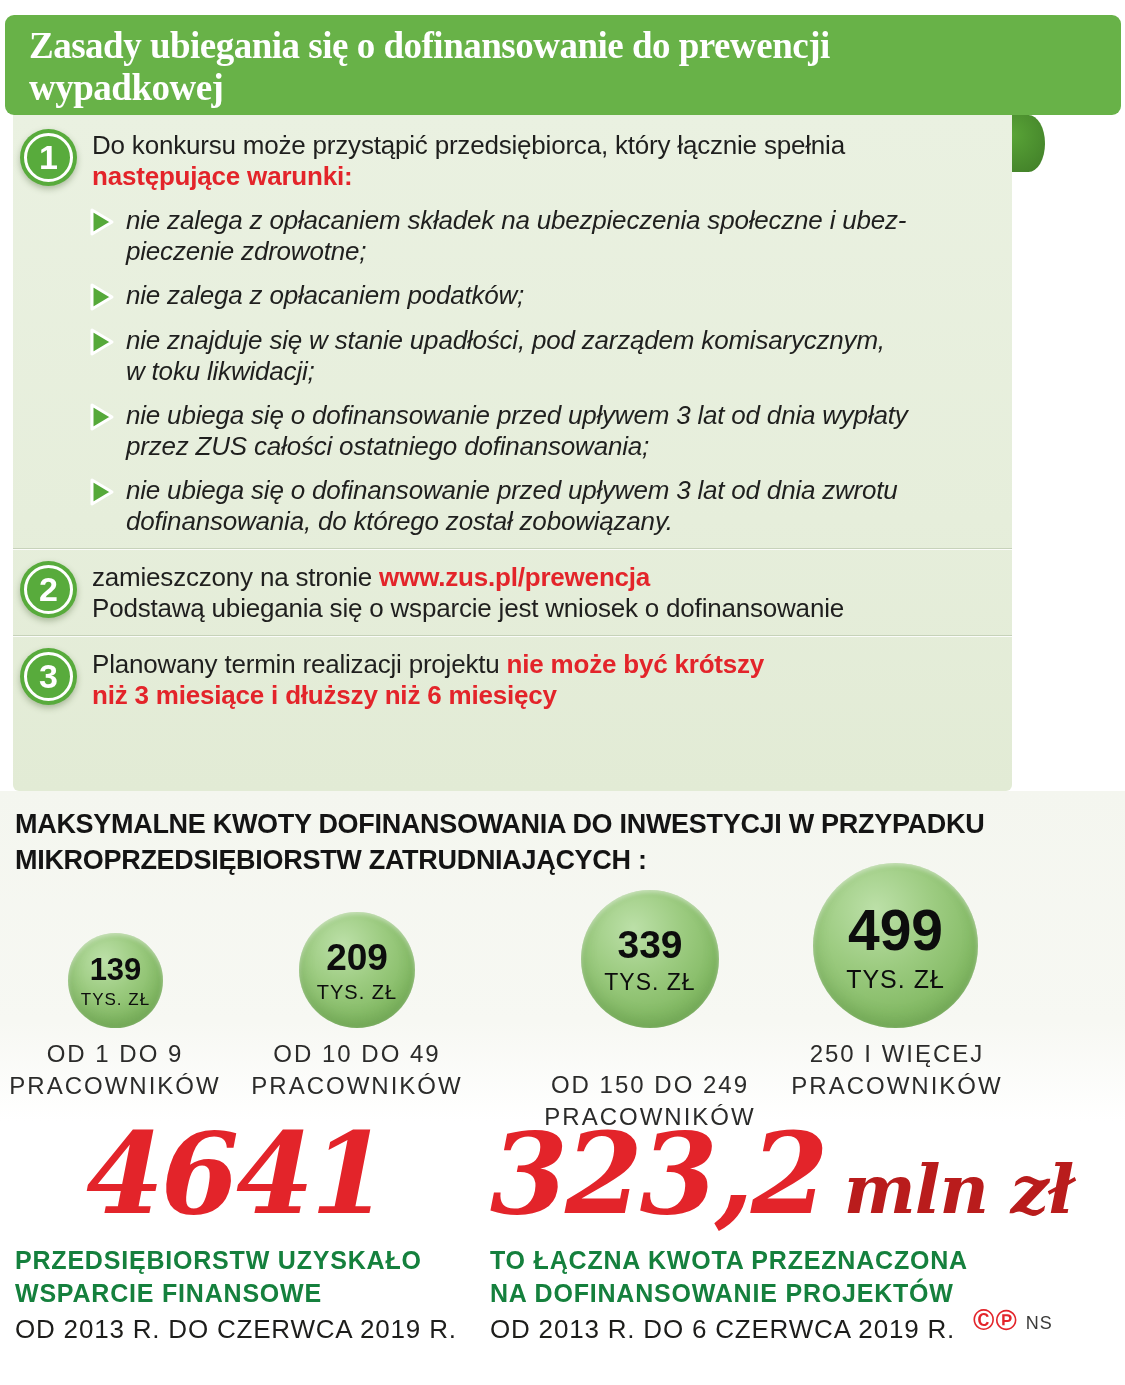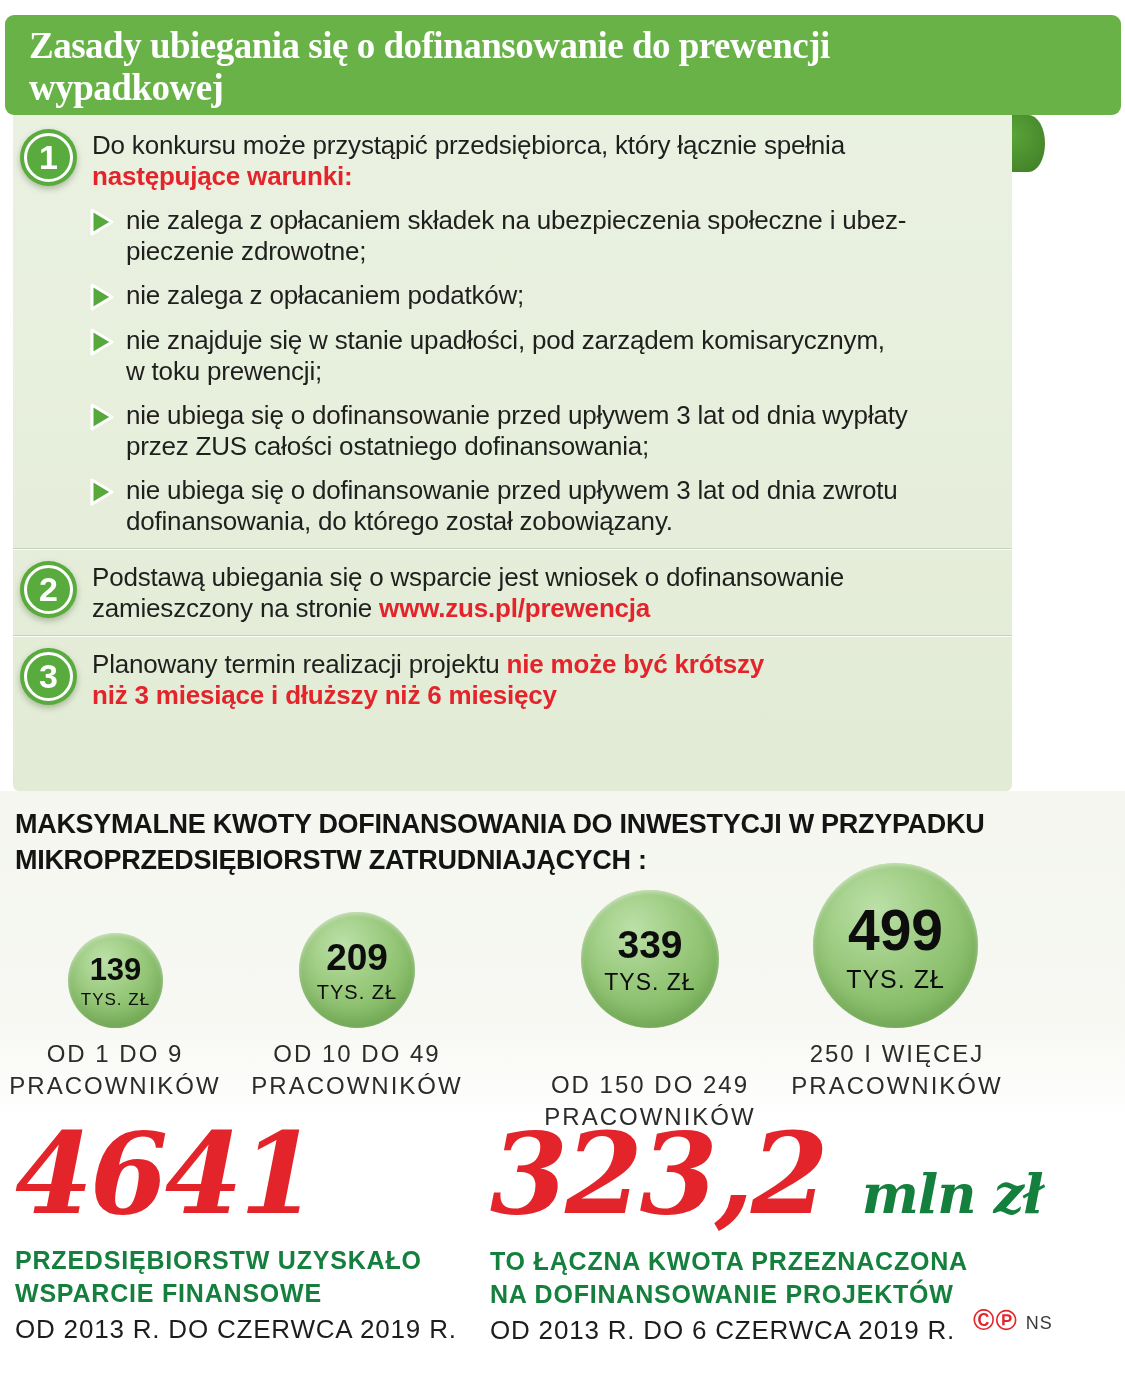"nie zalega z opłacaniem składek" .bullet { font-style: none -> italic }
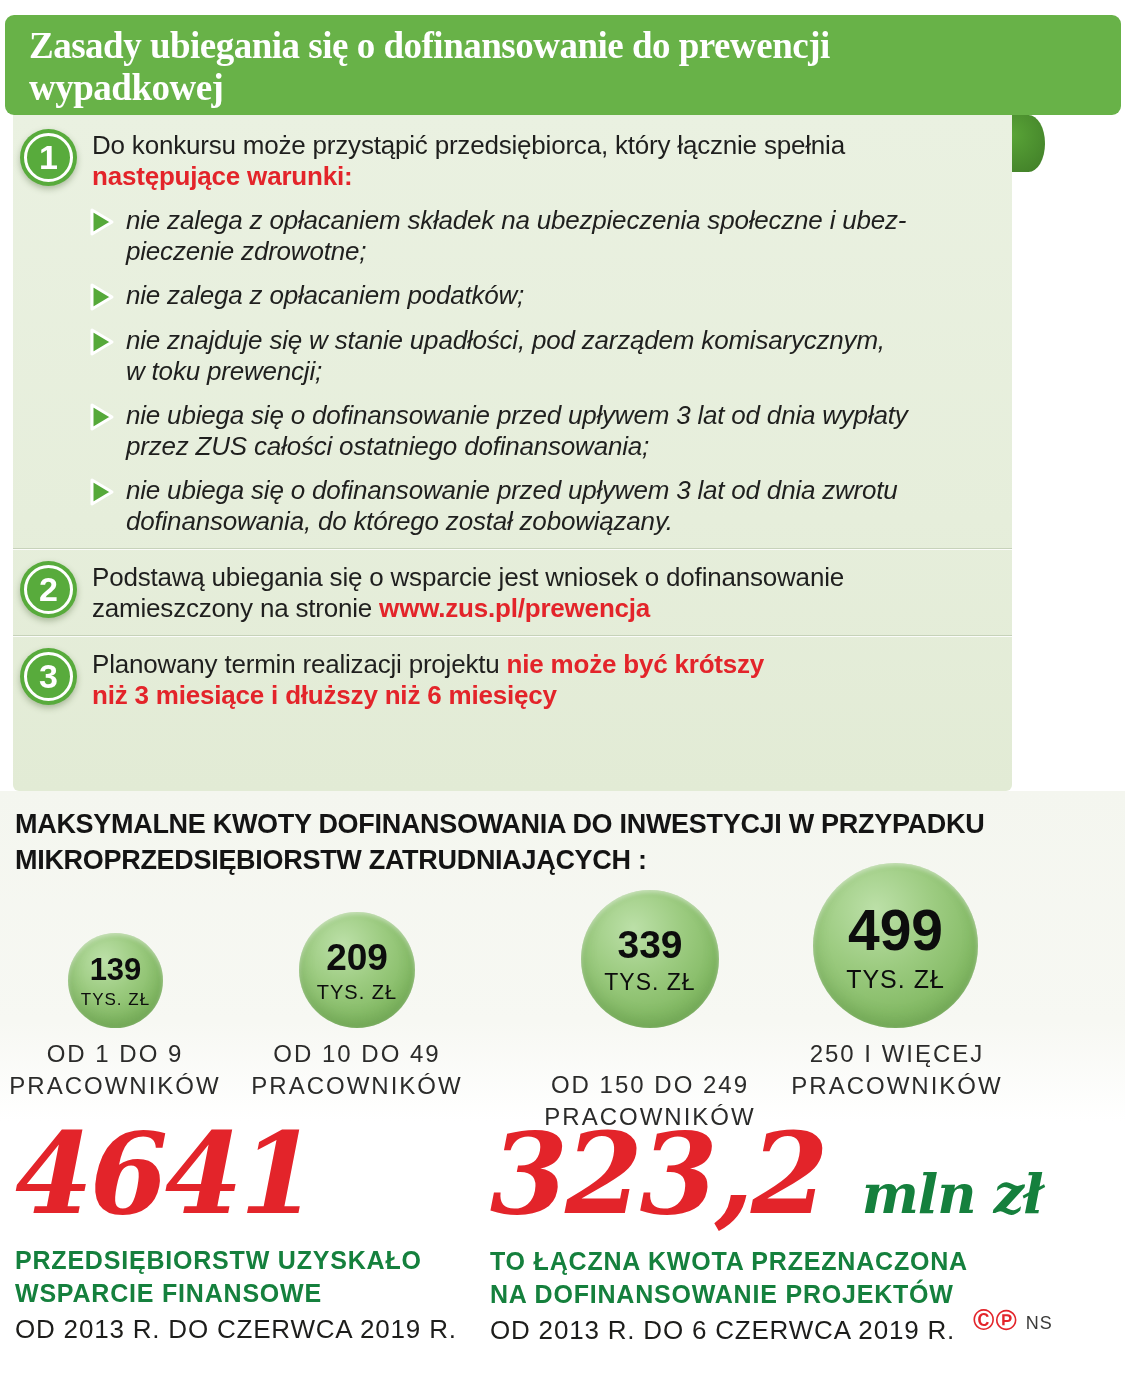"w toku prewencji;" div.line { text: prewencji -> likwidacji }
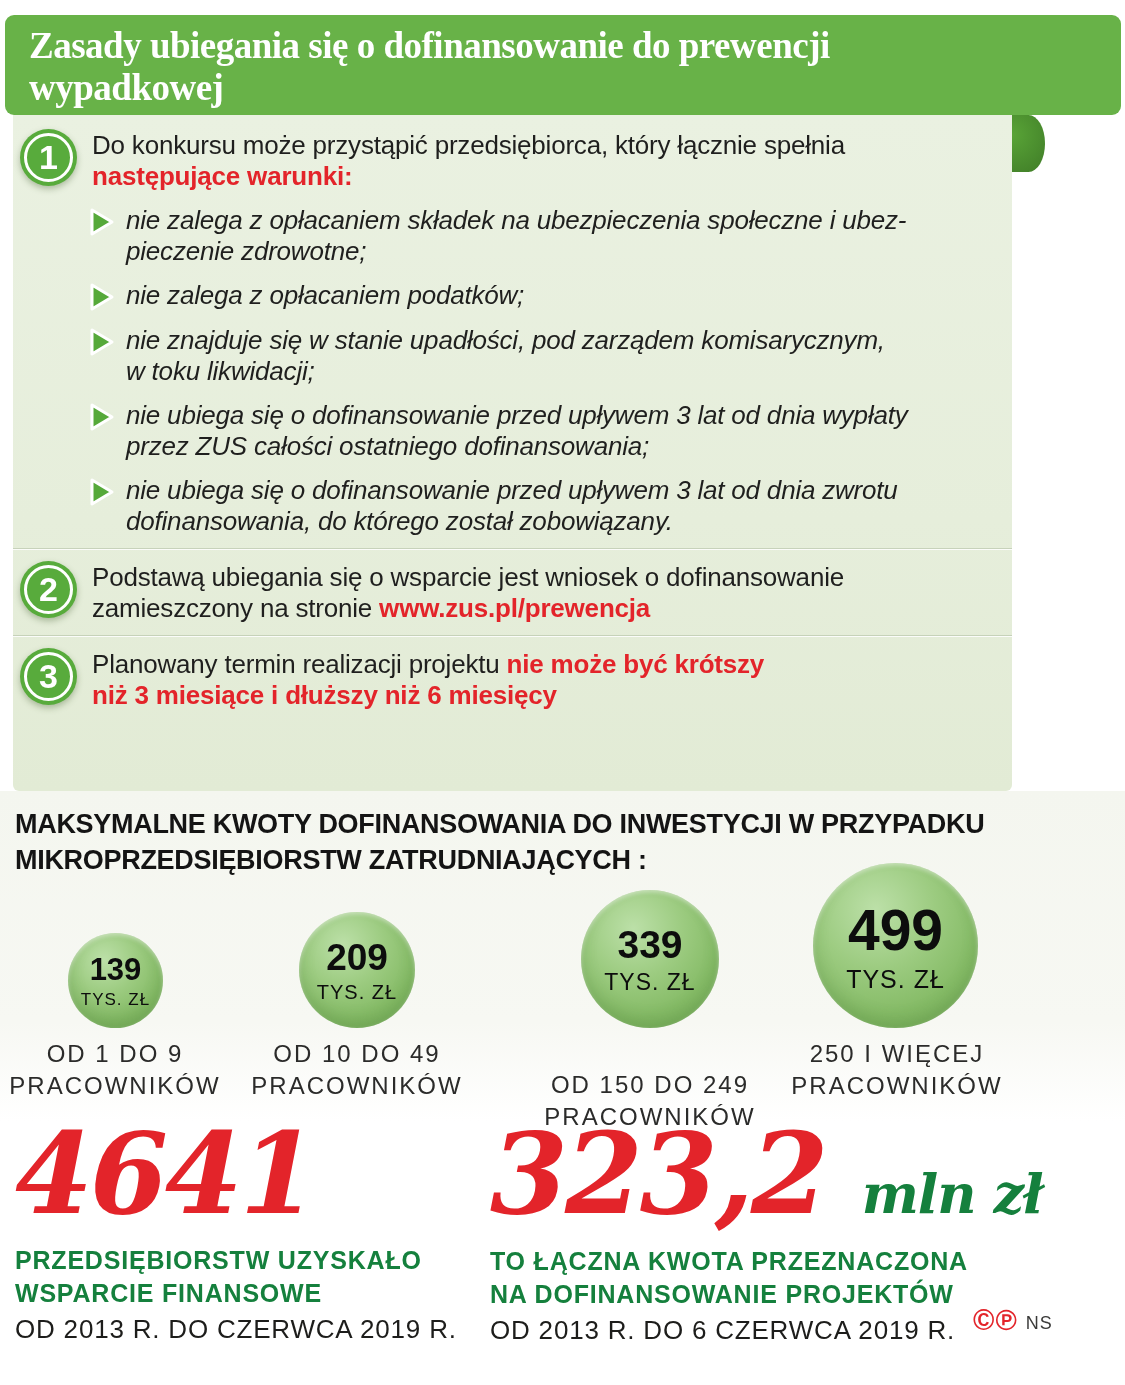"Podstawą ubiegania się o wsparcie" div.line { order: before "zamieszczony na stronie" -> after "zamieszczony na stronie" }
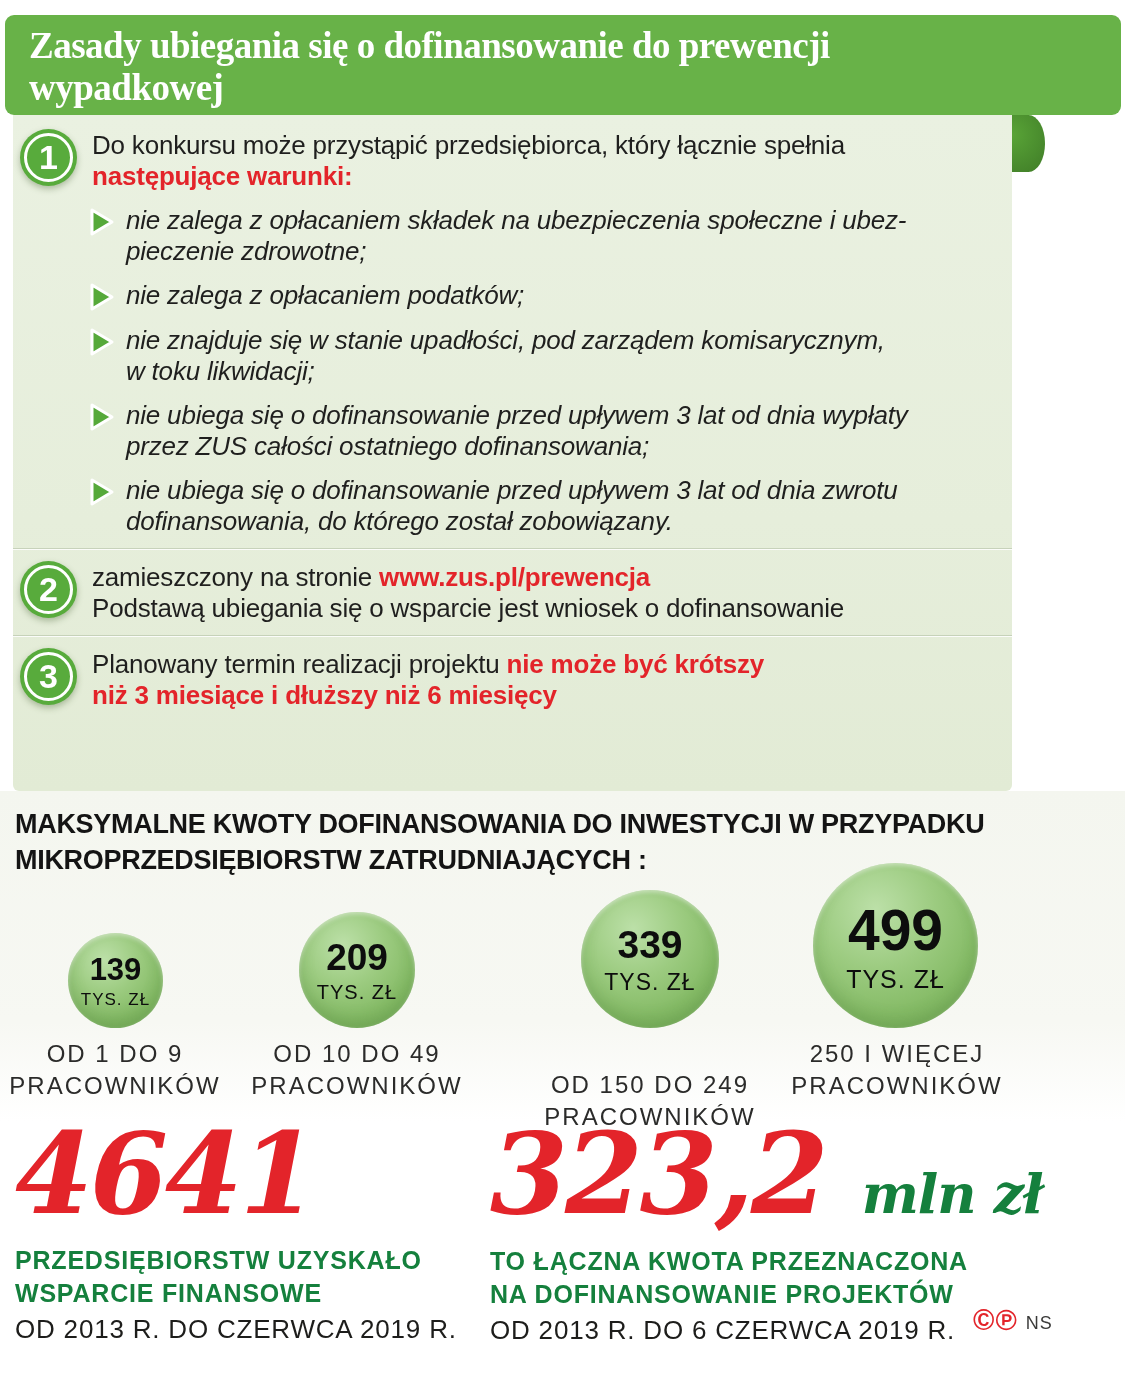"4641" .stat-value-row { justify-content: none -> center }
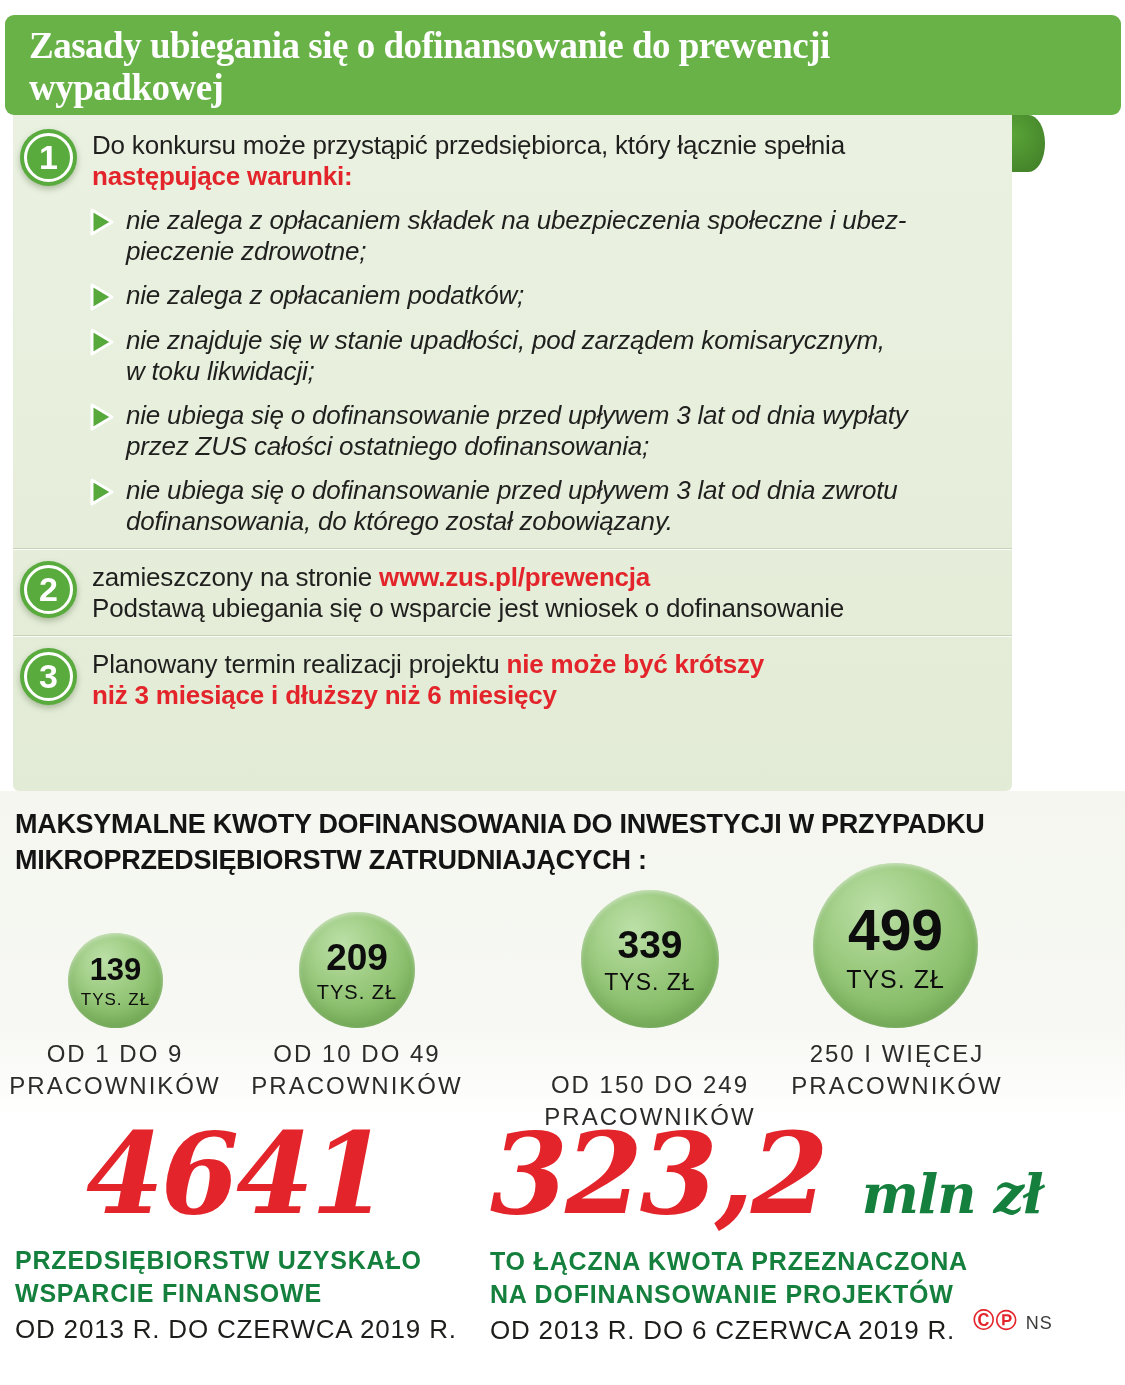"mln zł" .stat-unit { color: #15803d -> #b91c1c; font-size: 54px -> 68px; margin-left: 36px -> 18px }
